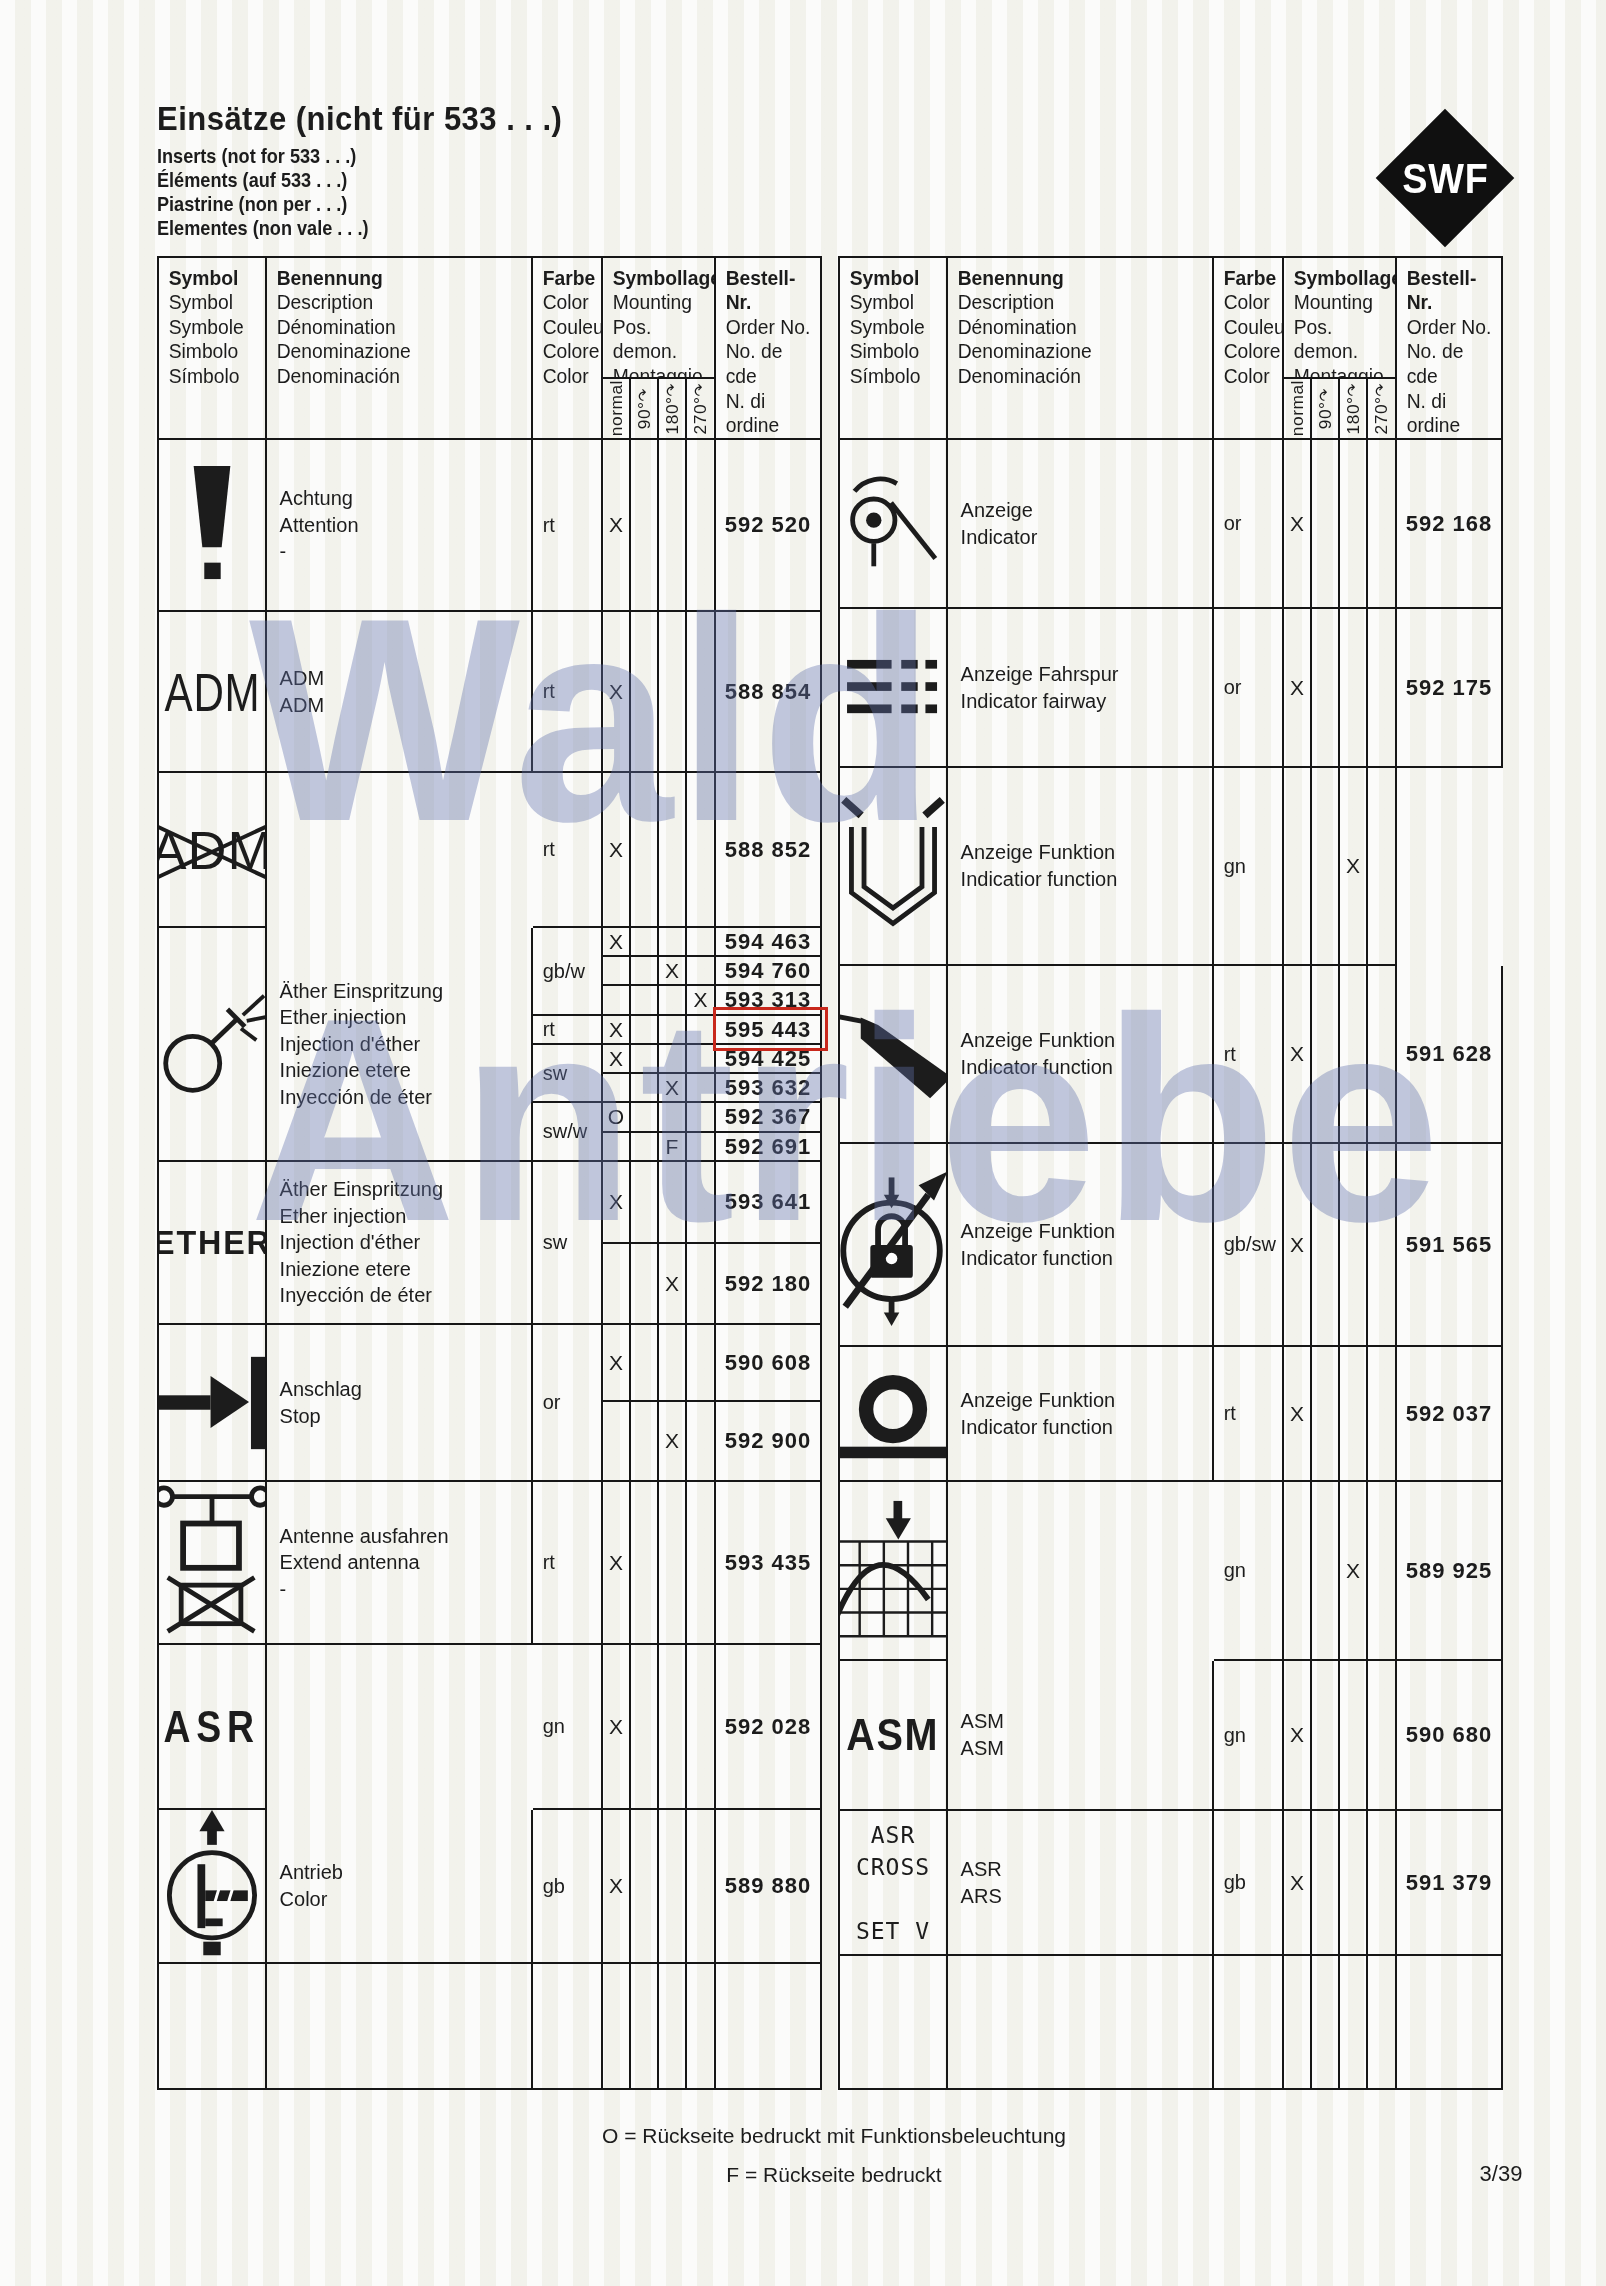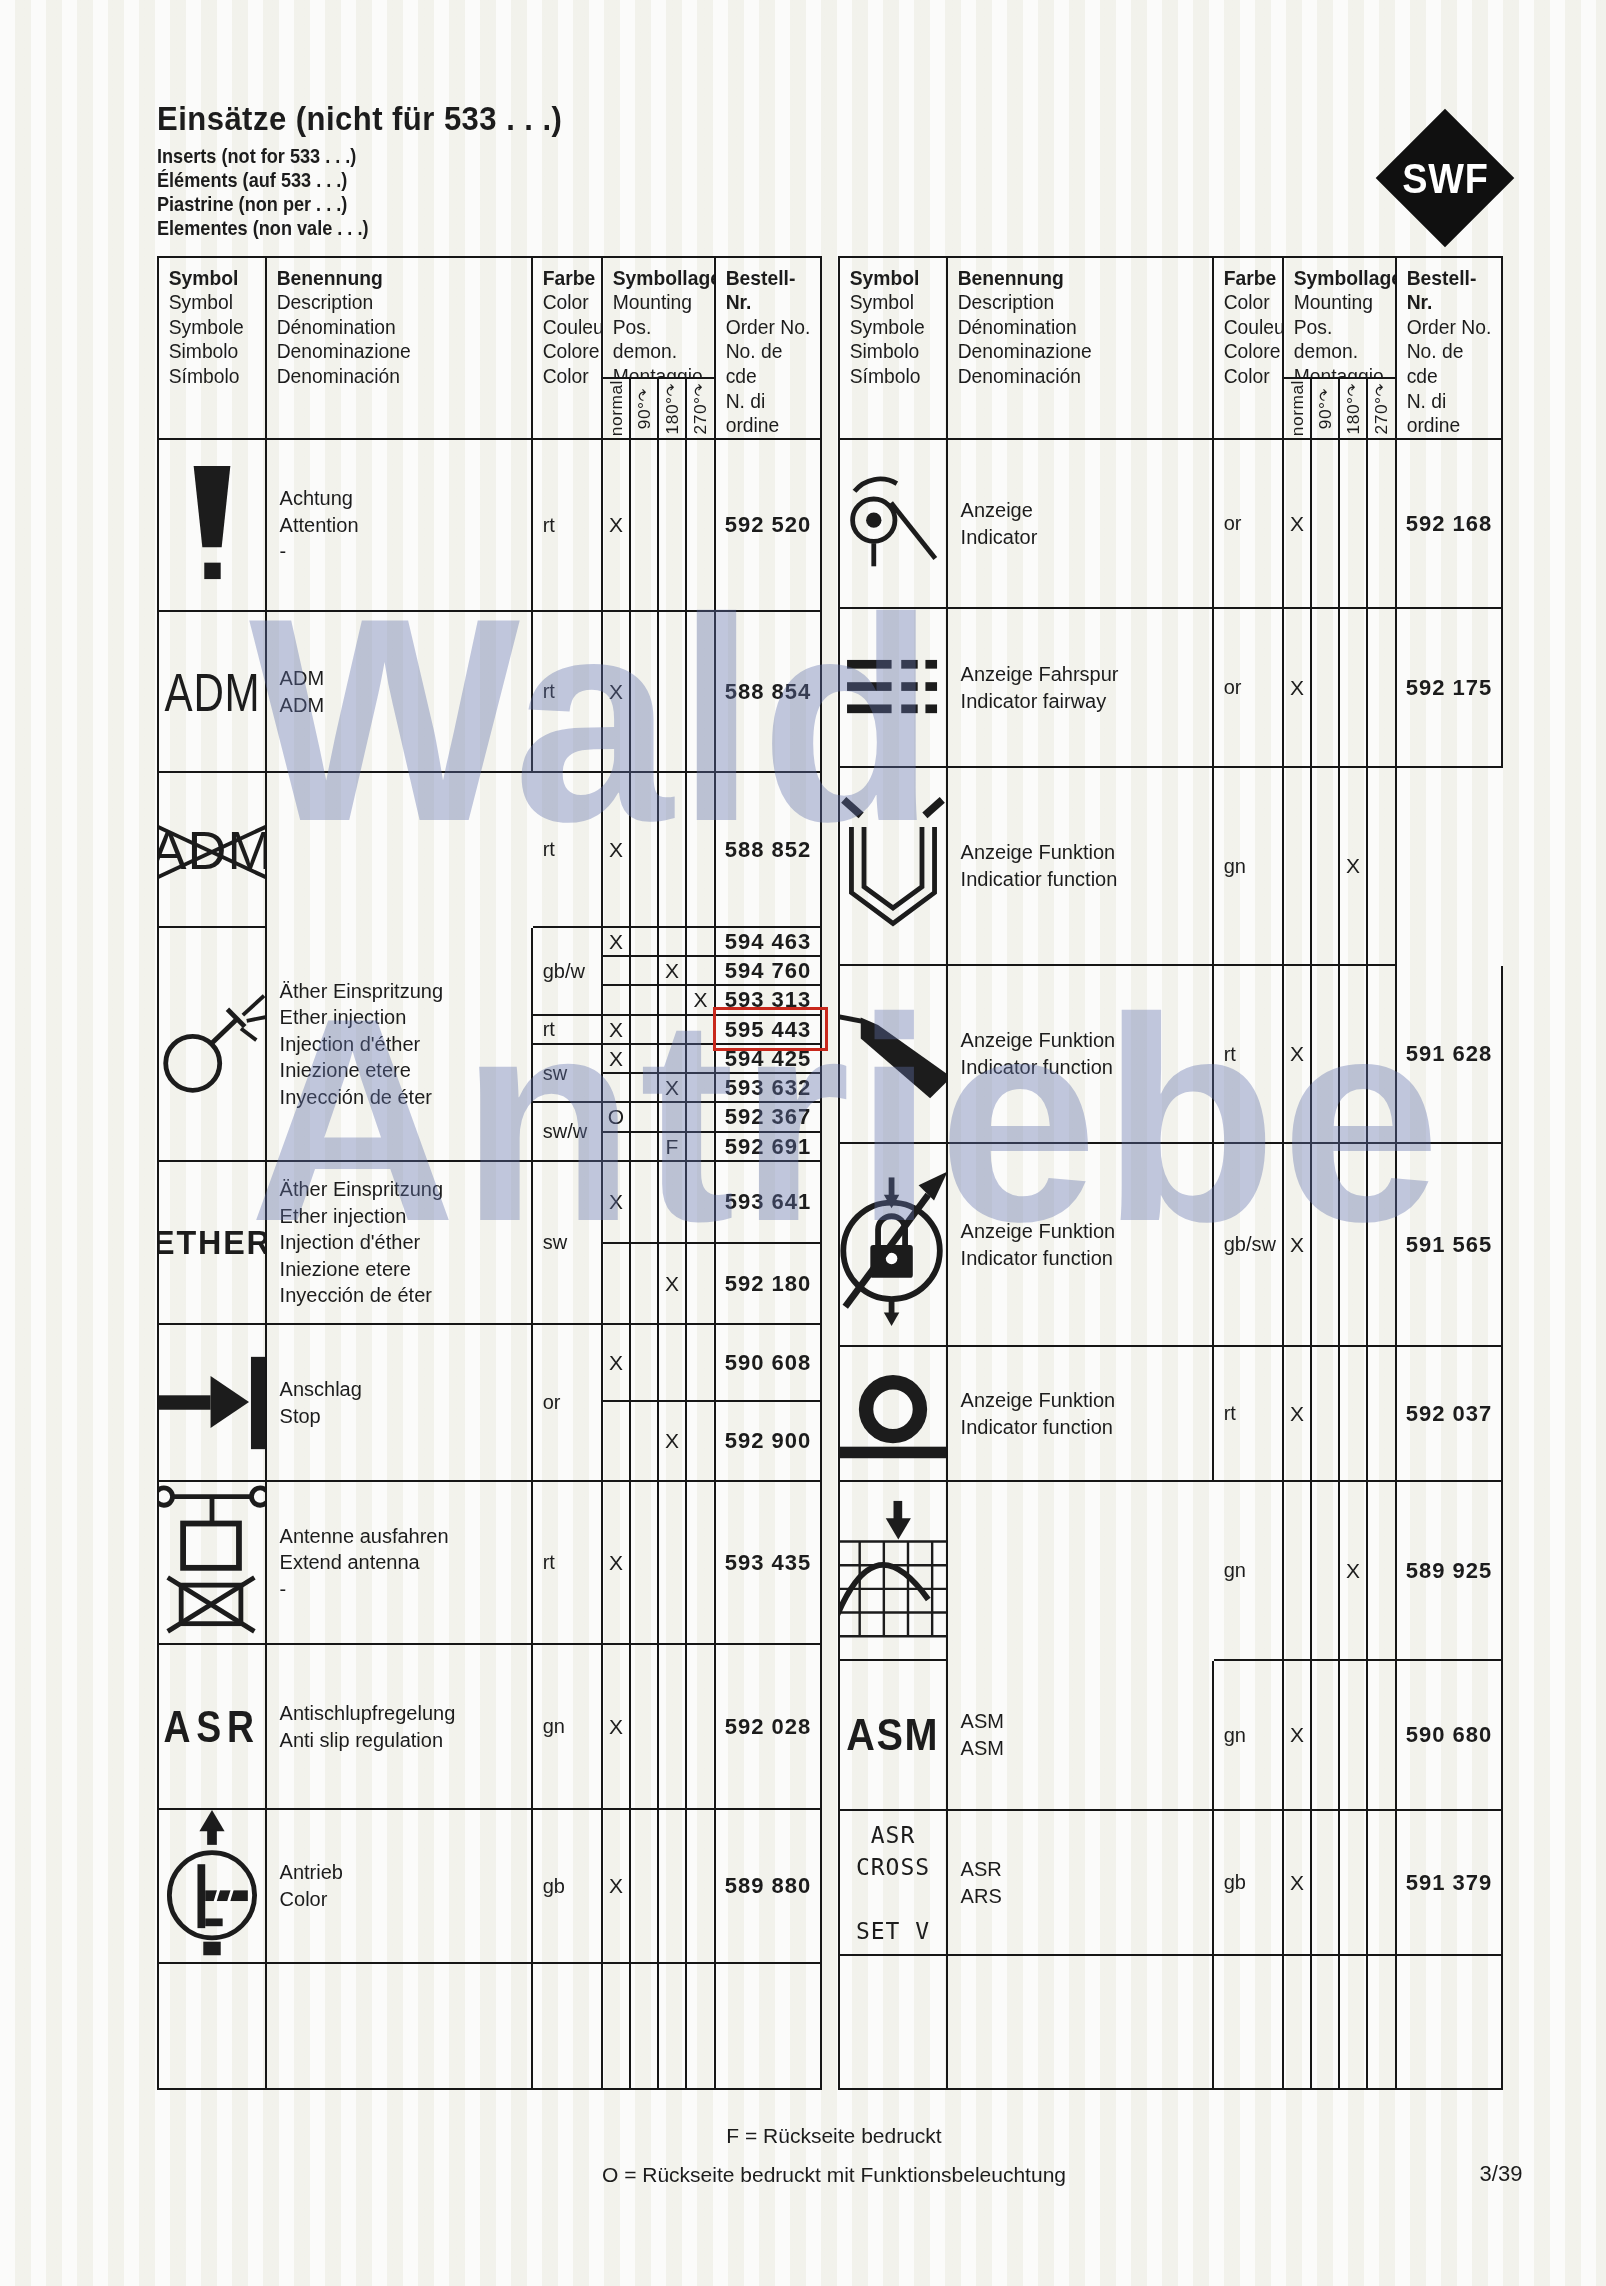"Antischlupfregelung" div.c { html: <div>Antischlupfregelung Anti slip regulation</div> -> none }
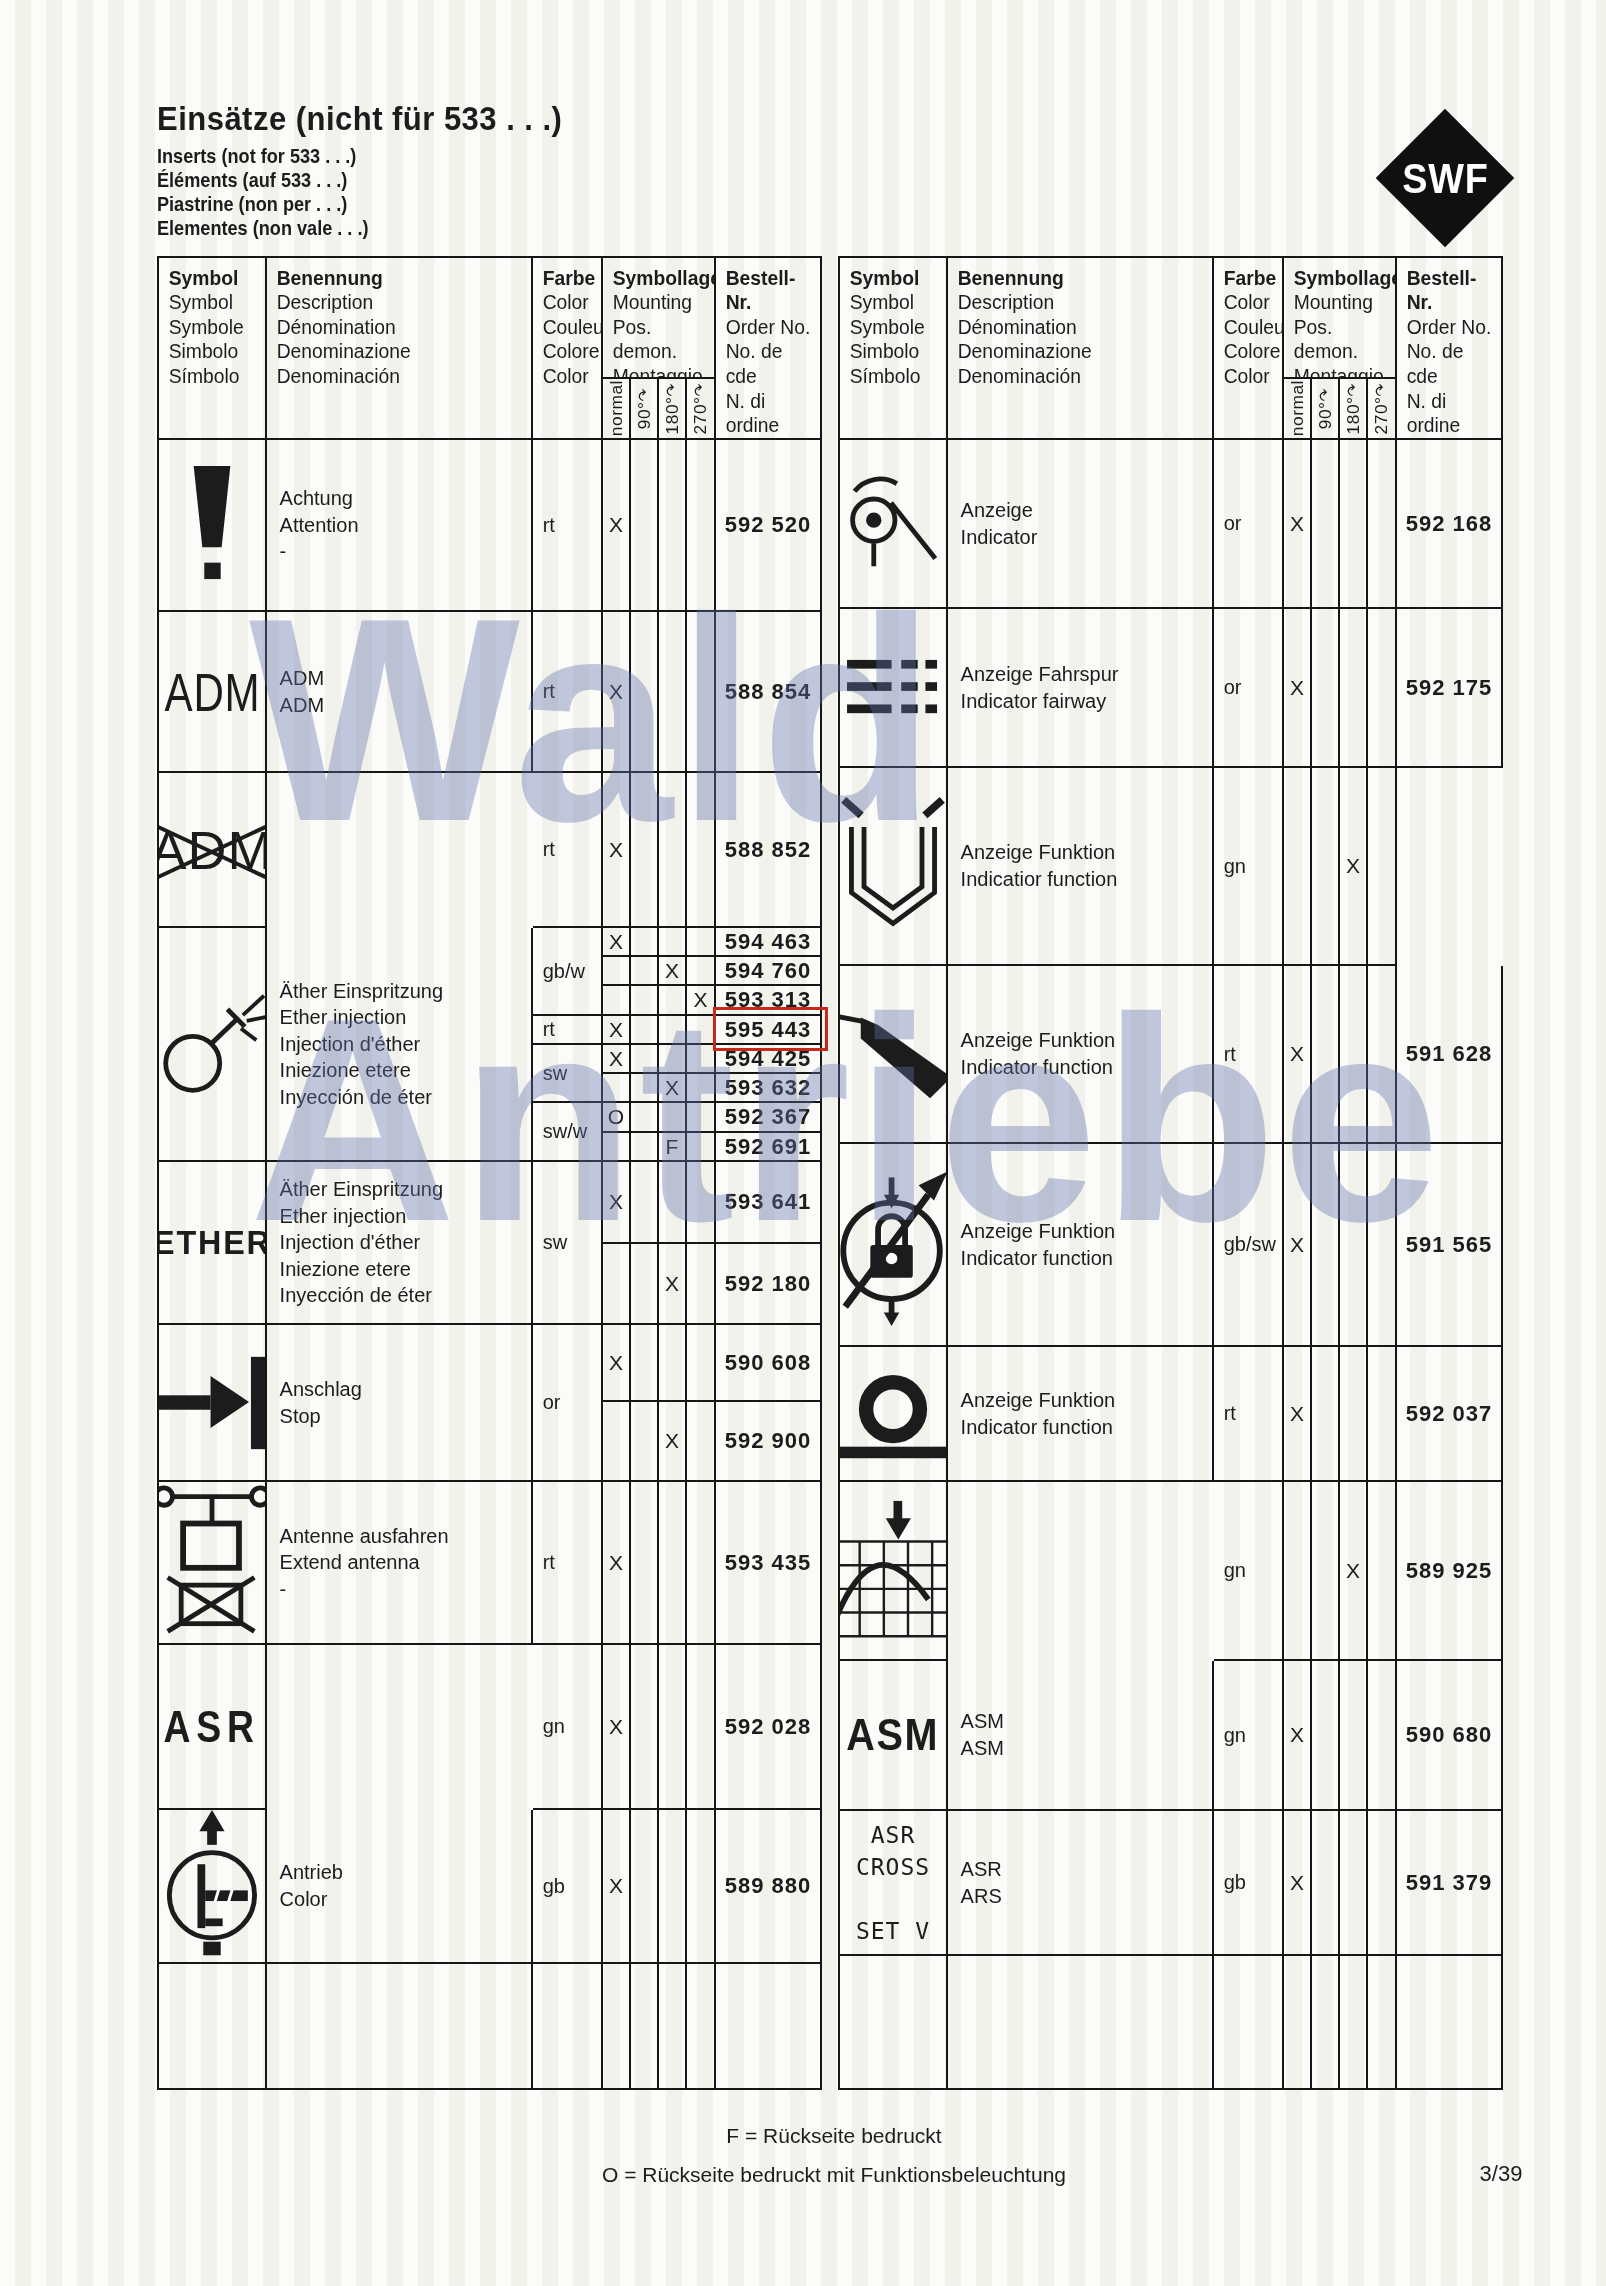"F = Rückseite bedruckt" div { order: before "O = Rückseite bedruckt mit" -> after "O = Rückseite bedruckt mit" }
